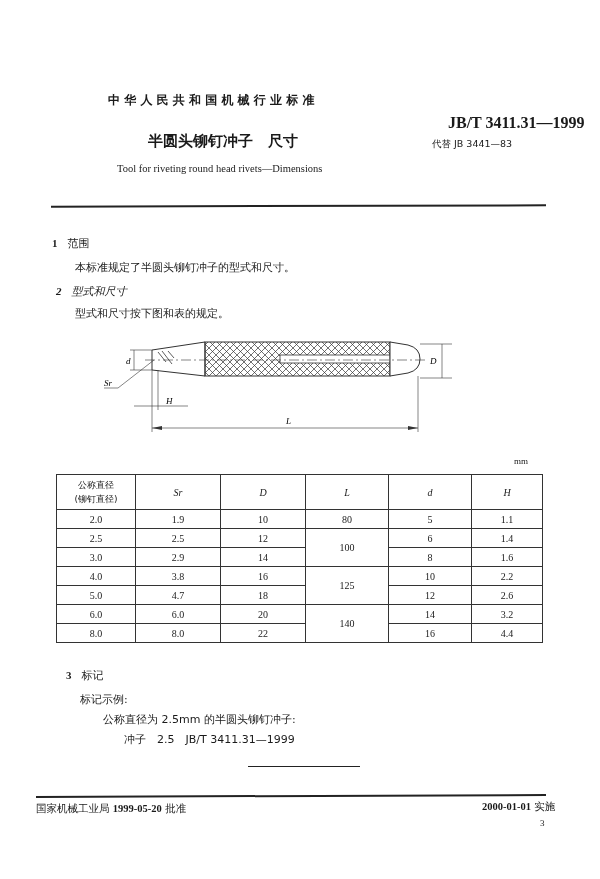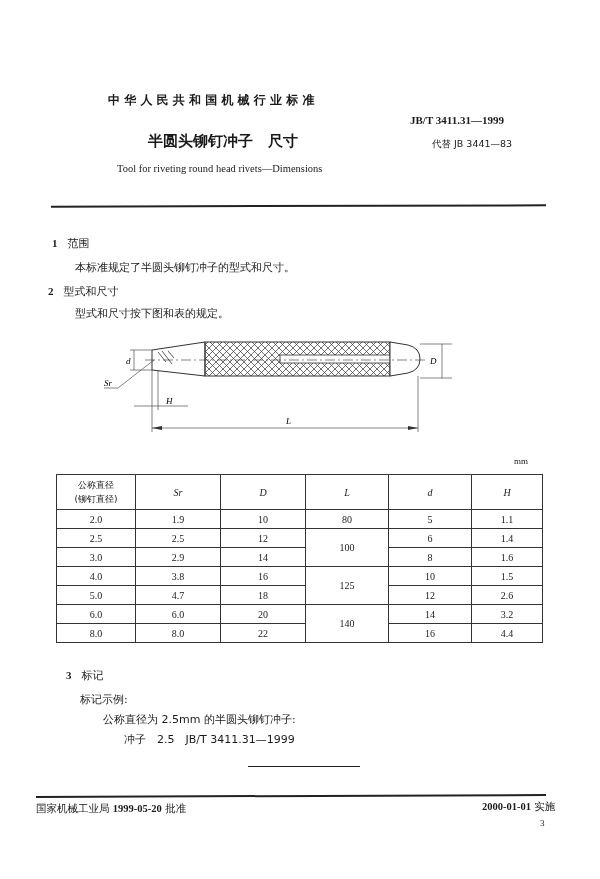"JB/T 3411.31—1999" .std-no { font-size: 11px -> 16px; left: 410px -> 448px }
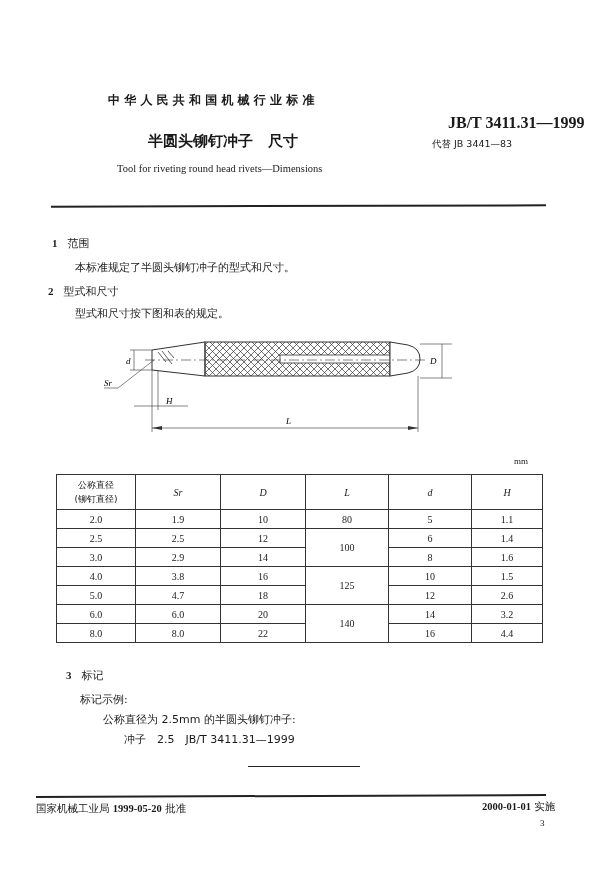"2 型式和尺寸" div.abs { font-style: none -> italic; left: 48px -> 56px }
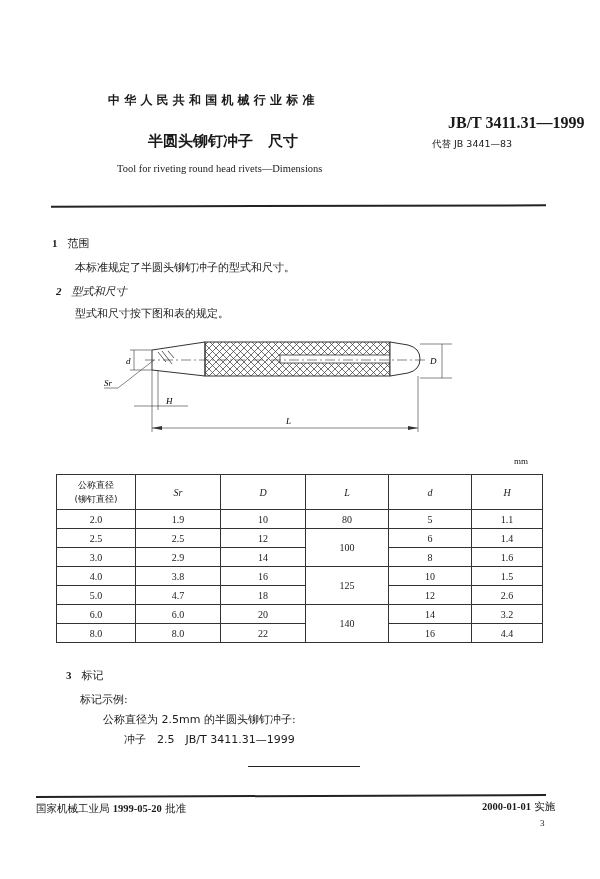"1.5" td { text: 1.5 -> 2.2 }
